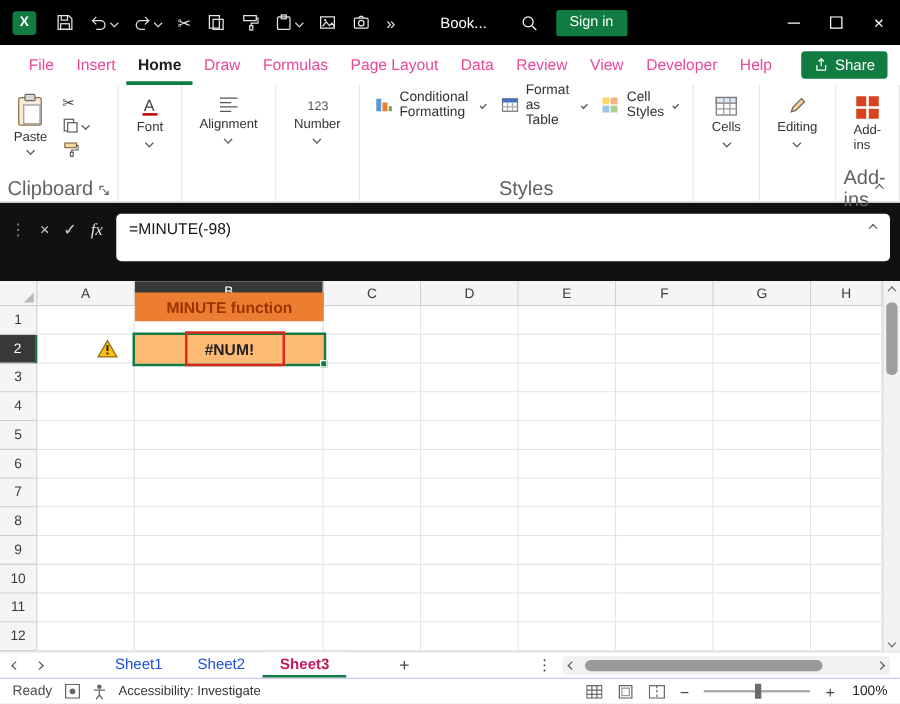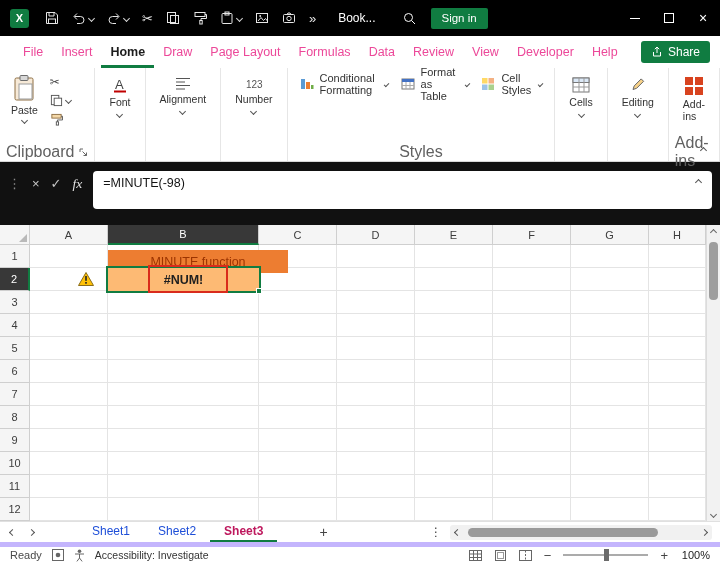"Book..." .tb-title { margin-left: 22px -> 36px }
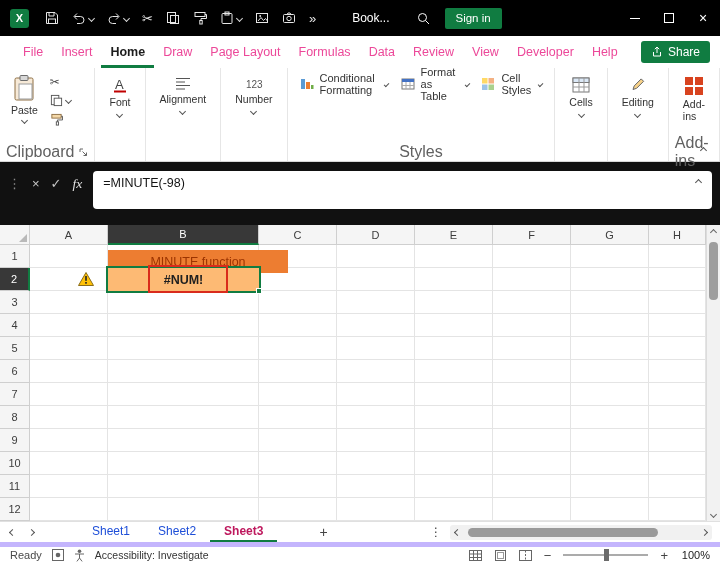"Page Layout" span.mtab { order: before "Formulas" -> after "Formulas" }
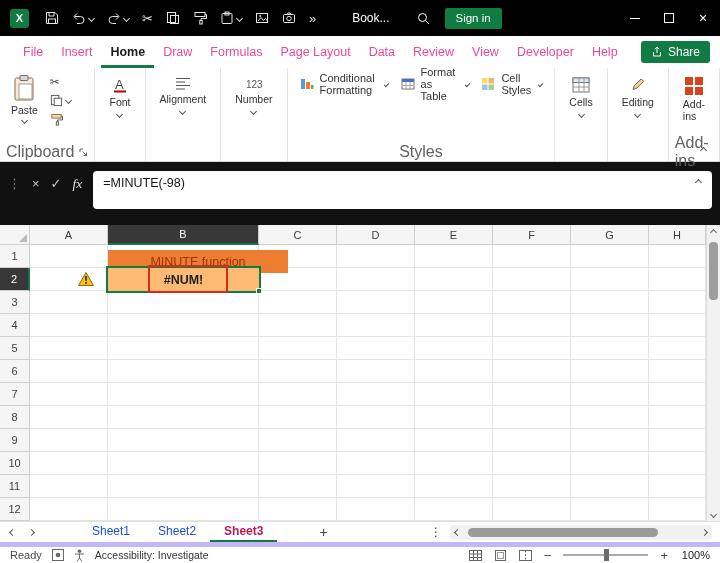"MINUTE function" .ov-b1 { font-weight: normal -> bold; top: 25px -> 9px; width: 180px -> 151px }
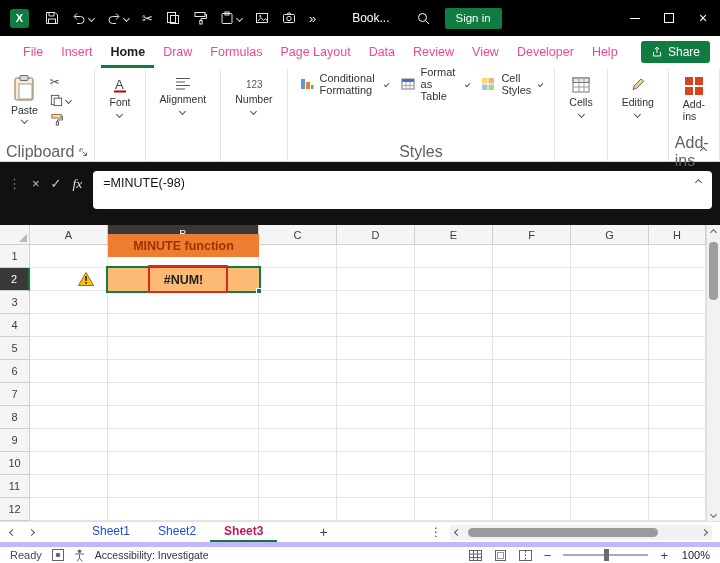"Ready" .statusbar { border-top: 5px solid #c4b5fd -> 1px solid #c4b5fd }
